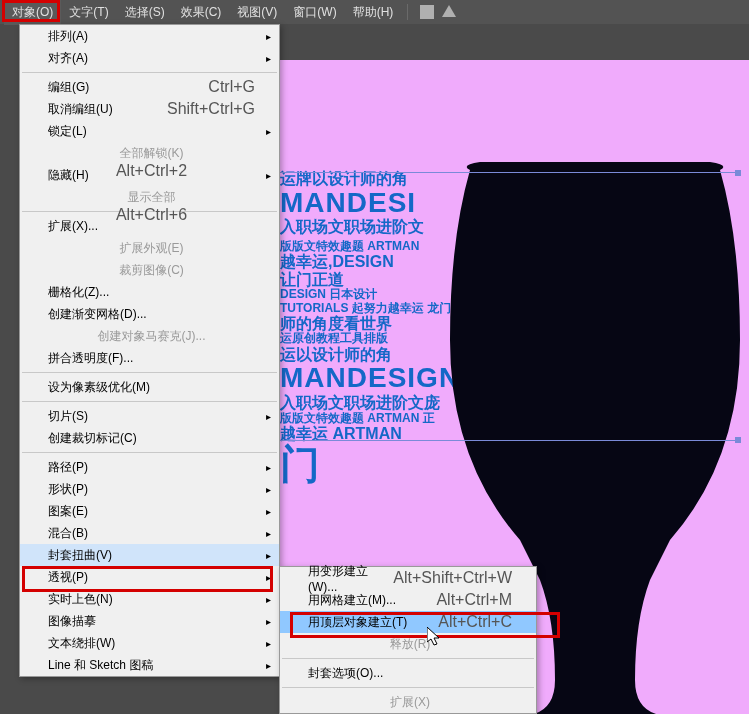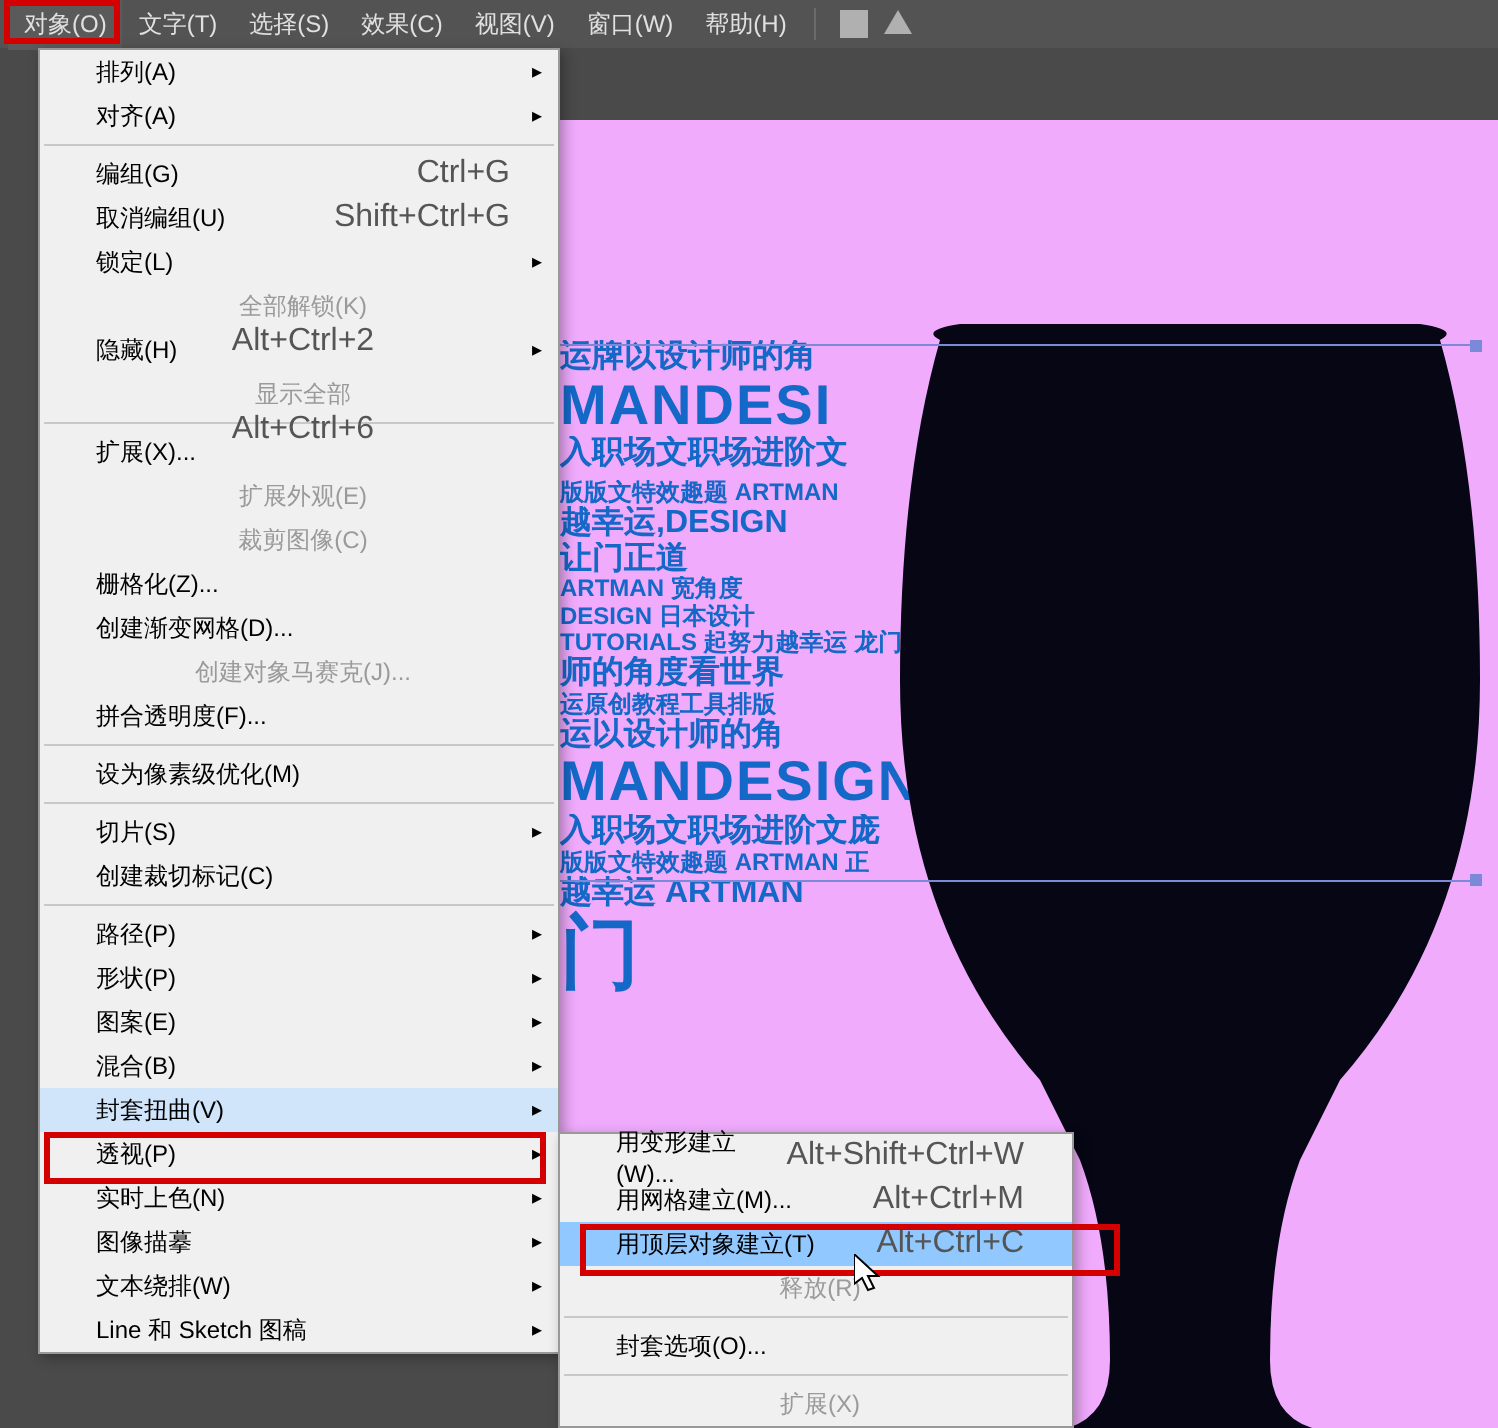"ARTMAN 宽角度" div.tline { html: <div>ARTMAN 宽角度</div> -> none }
